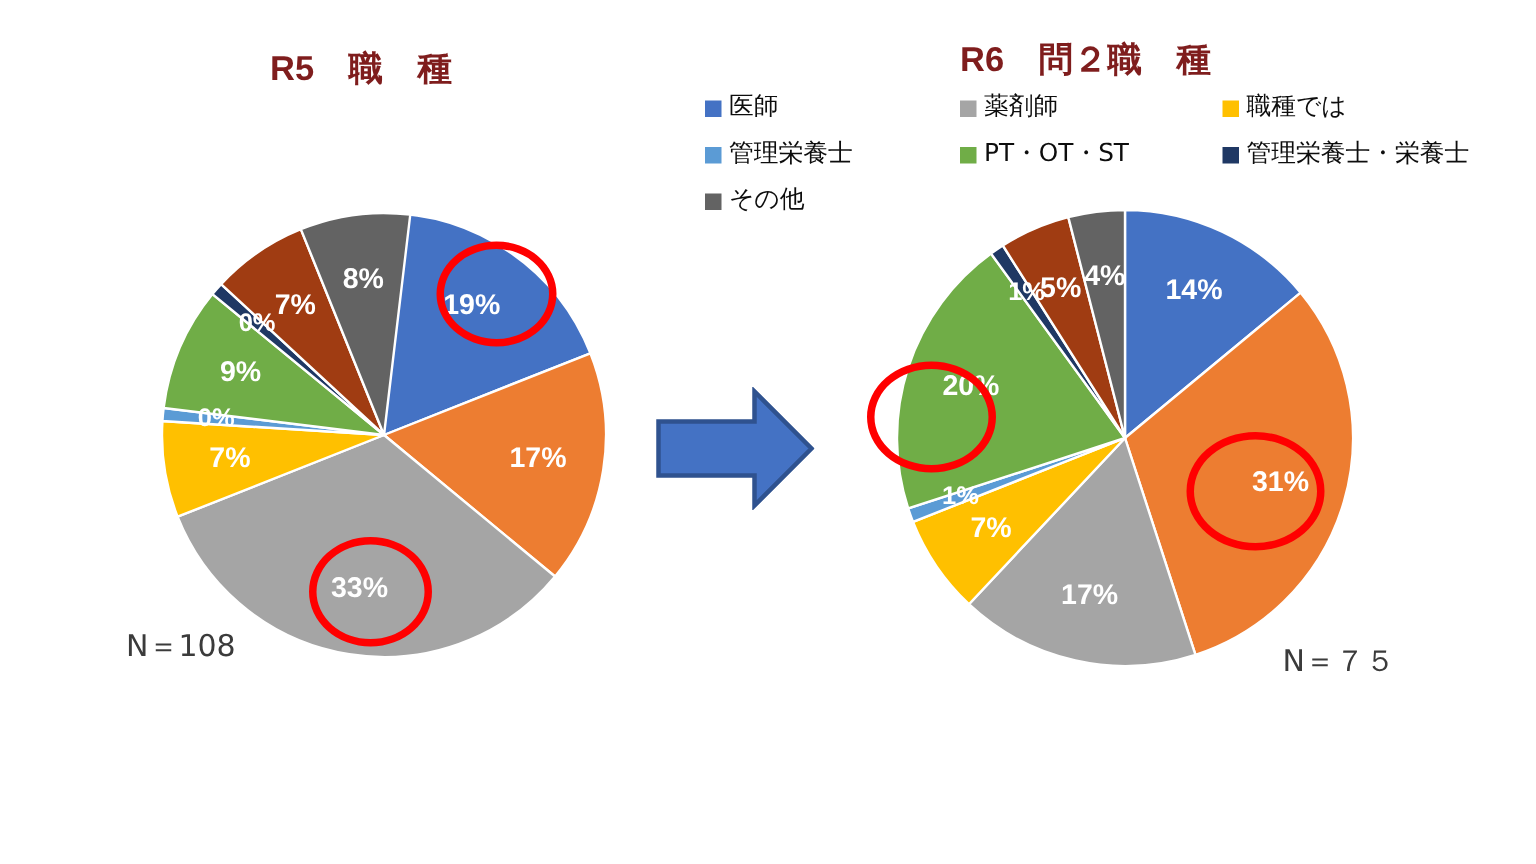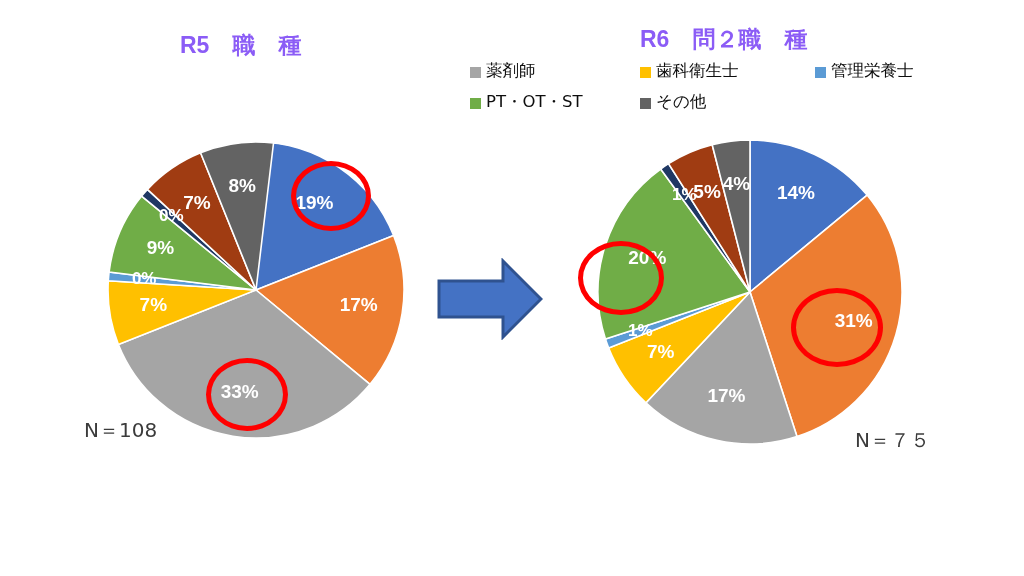"R5 職 種" .chart-title { color: #8b5cf6 -> #7f1d1d }
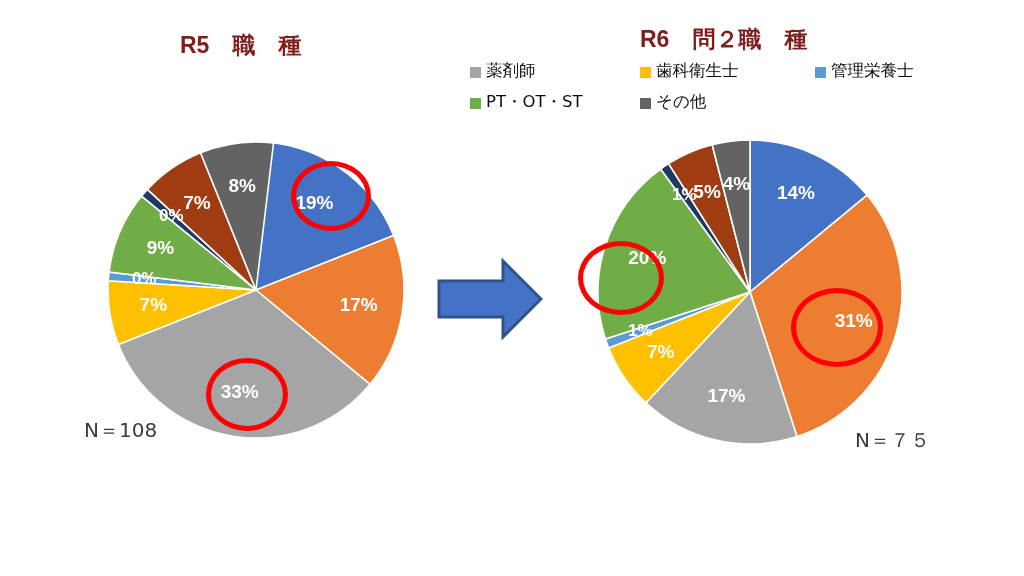"医師" div.legend-item { html: none -> <div> <span></span> <span>医師</span> </div> }
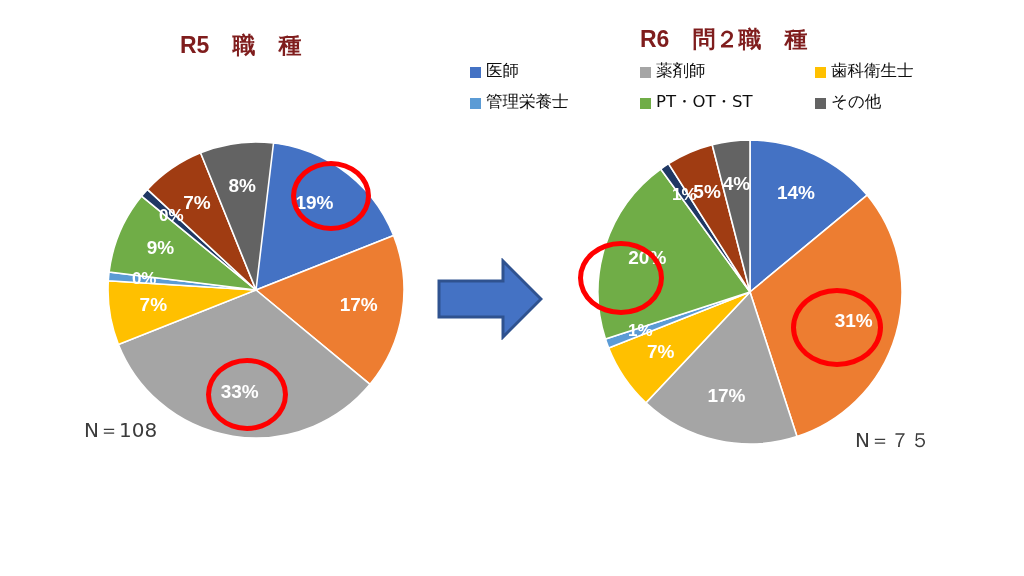"歯科衛生士" span.legend-label { text: 歯科衛生士 -> 職種では }
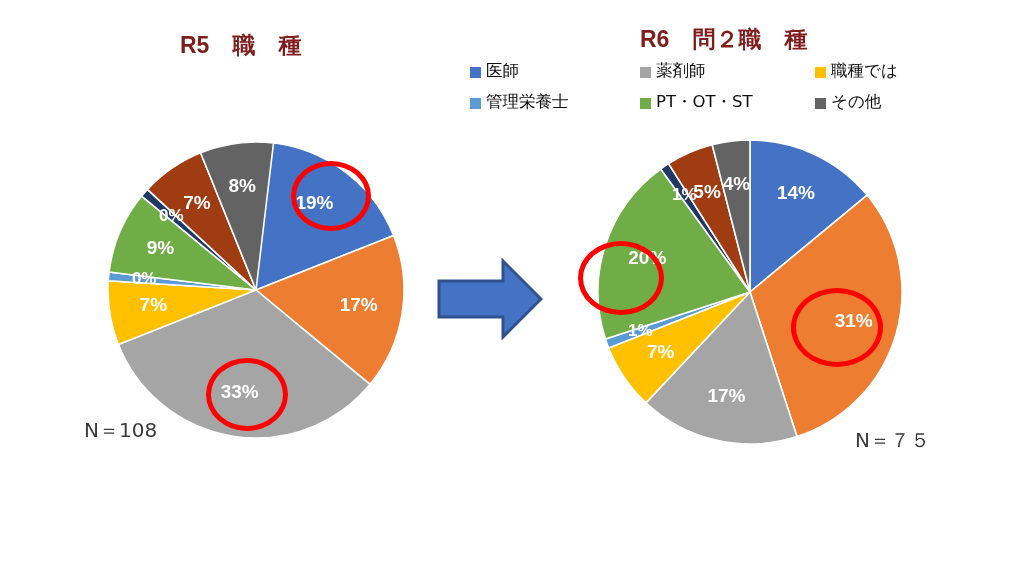"管理栄養士・栄養士" div.legend-item { html: none -> <div> <span></span> <span>管理栄養士・栄養士</span> </div> }
